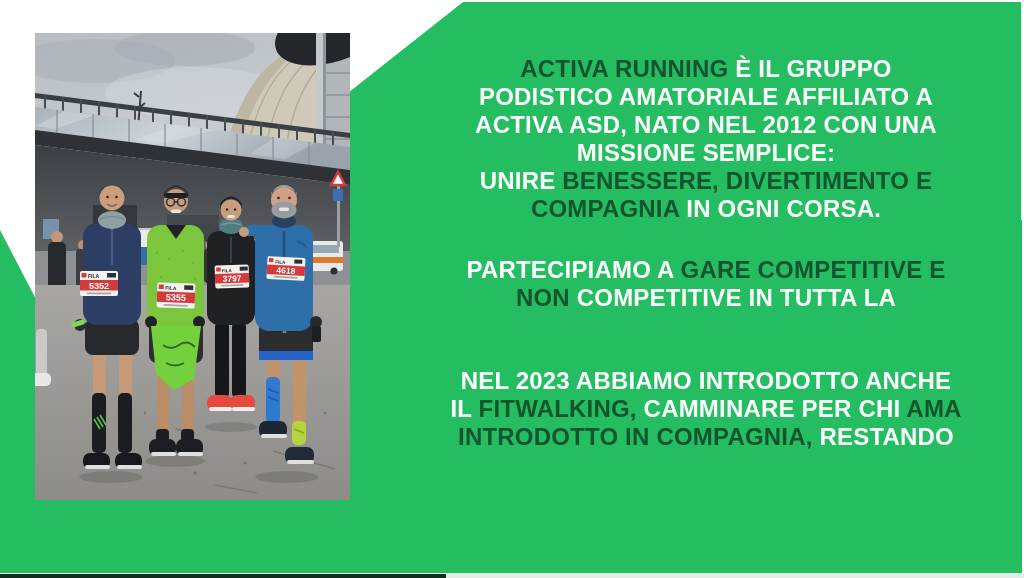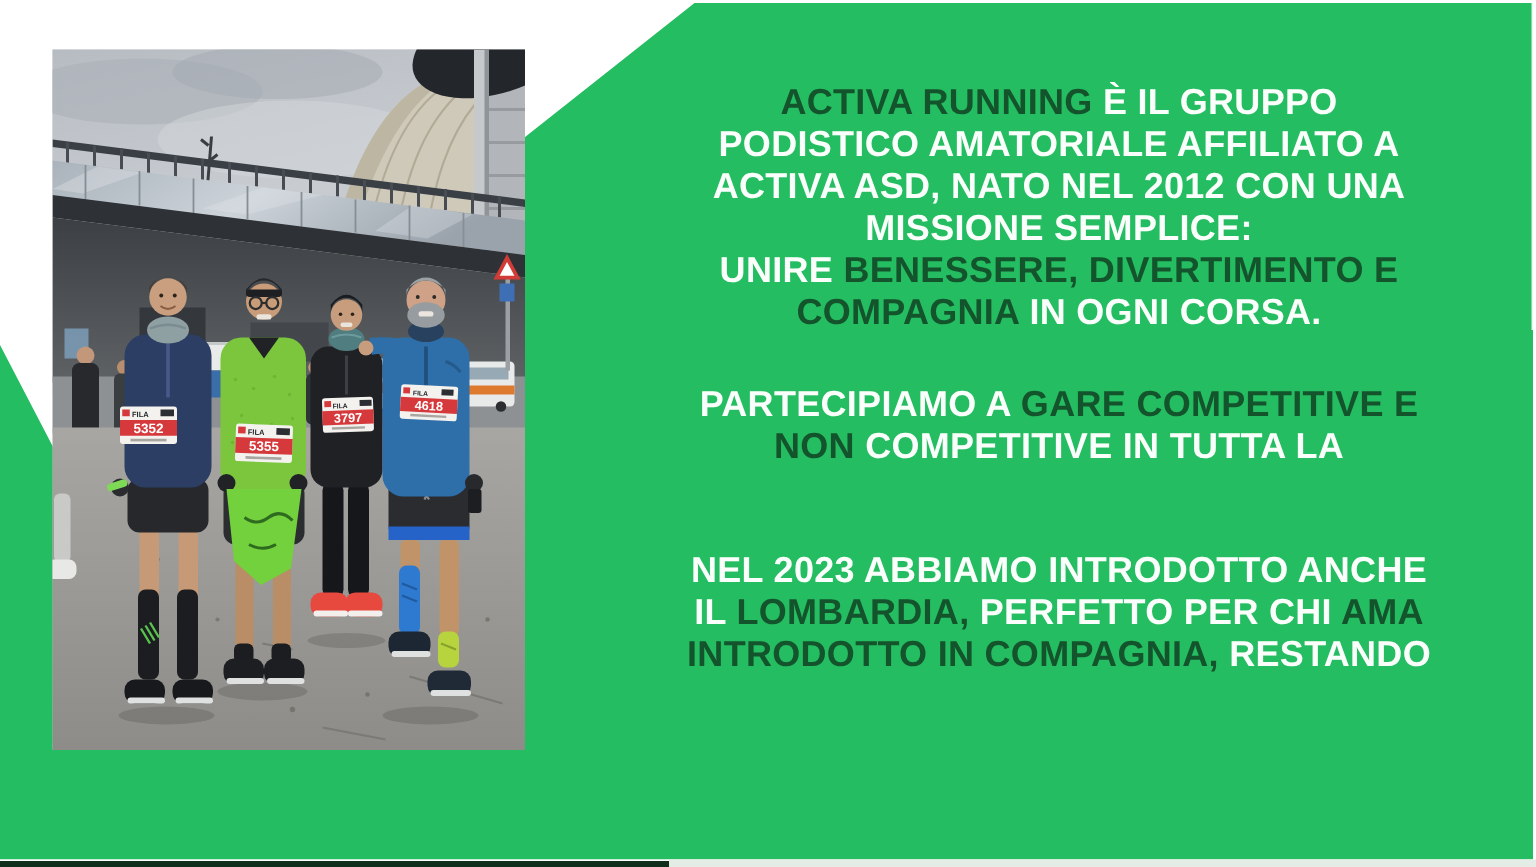"LOMBARDIA," span.seg-dark { text: LOMBARDIA -> FITWALKING }
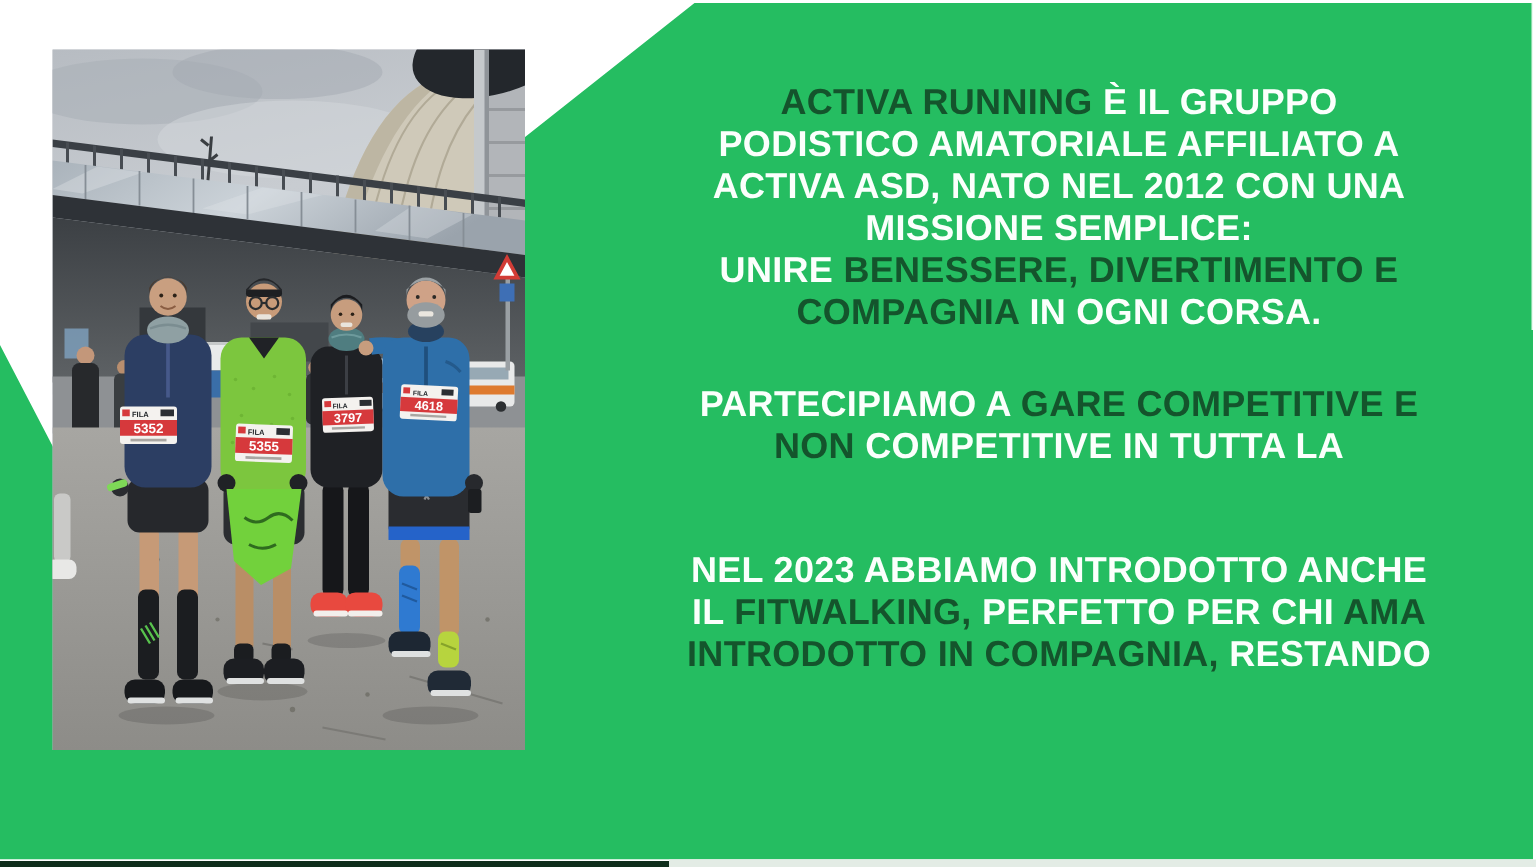"PERFETTO PER CHI" span.seg-light { text: PERFETTO -> CAMMINARE }
